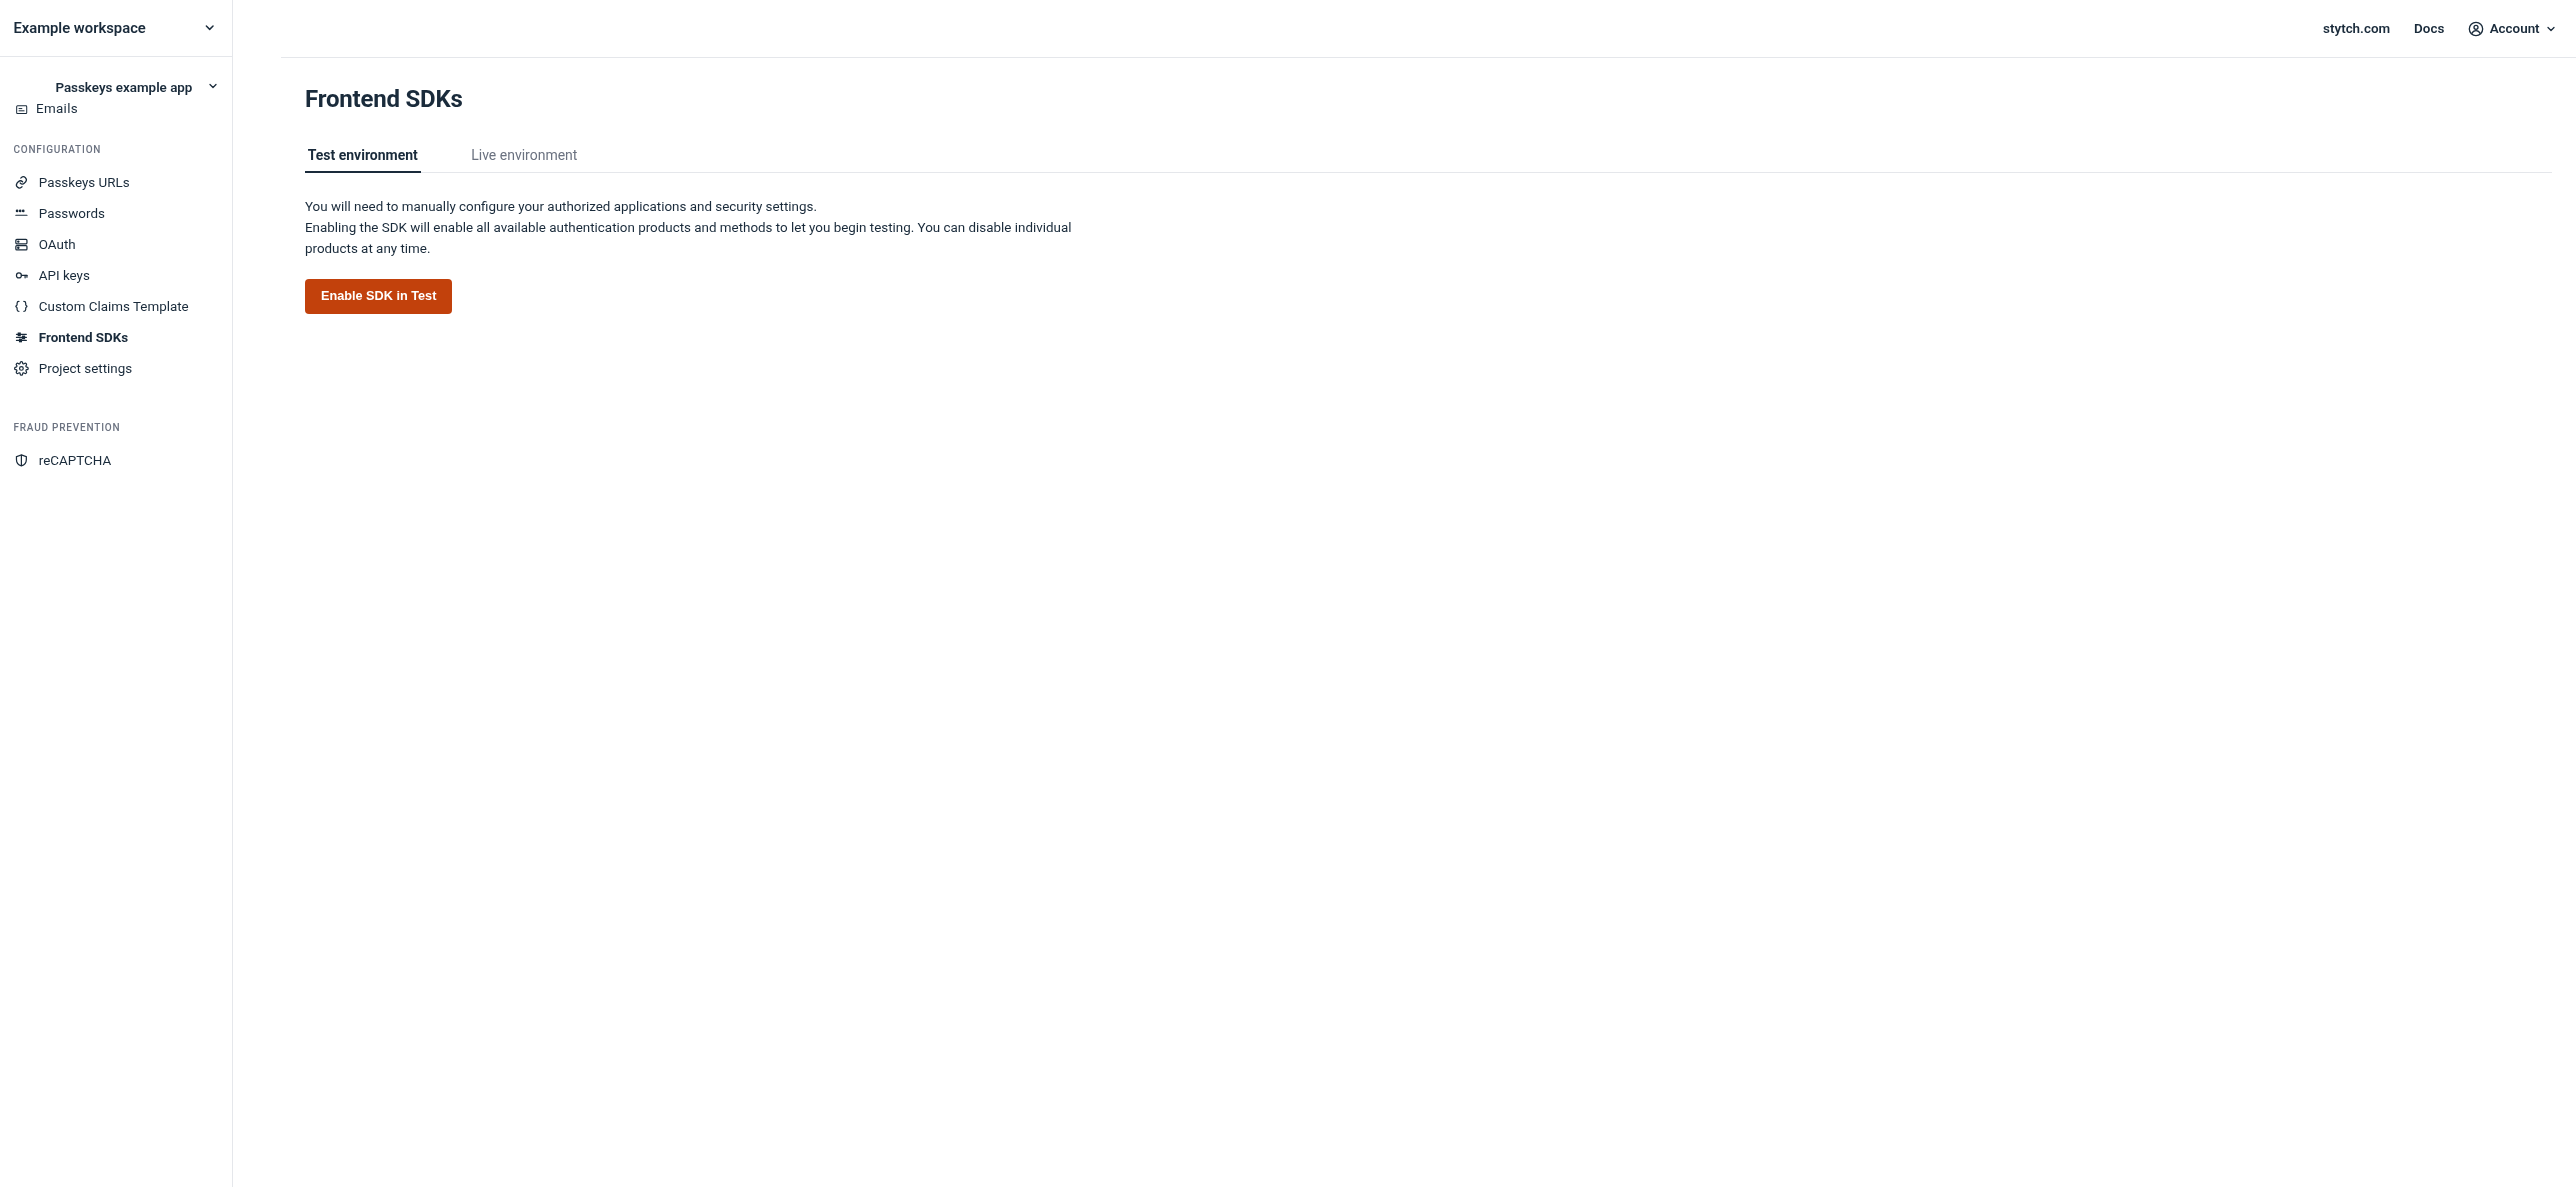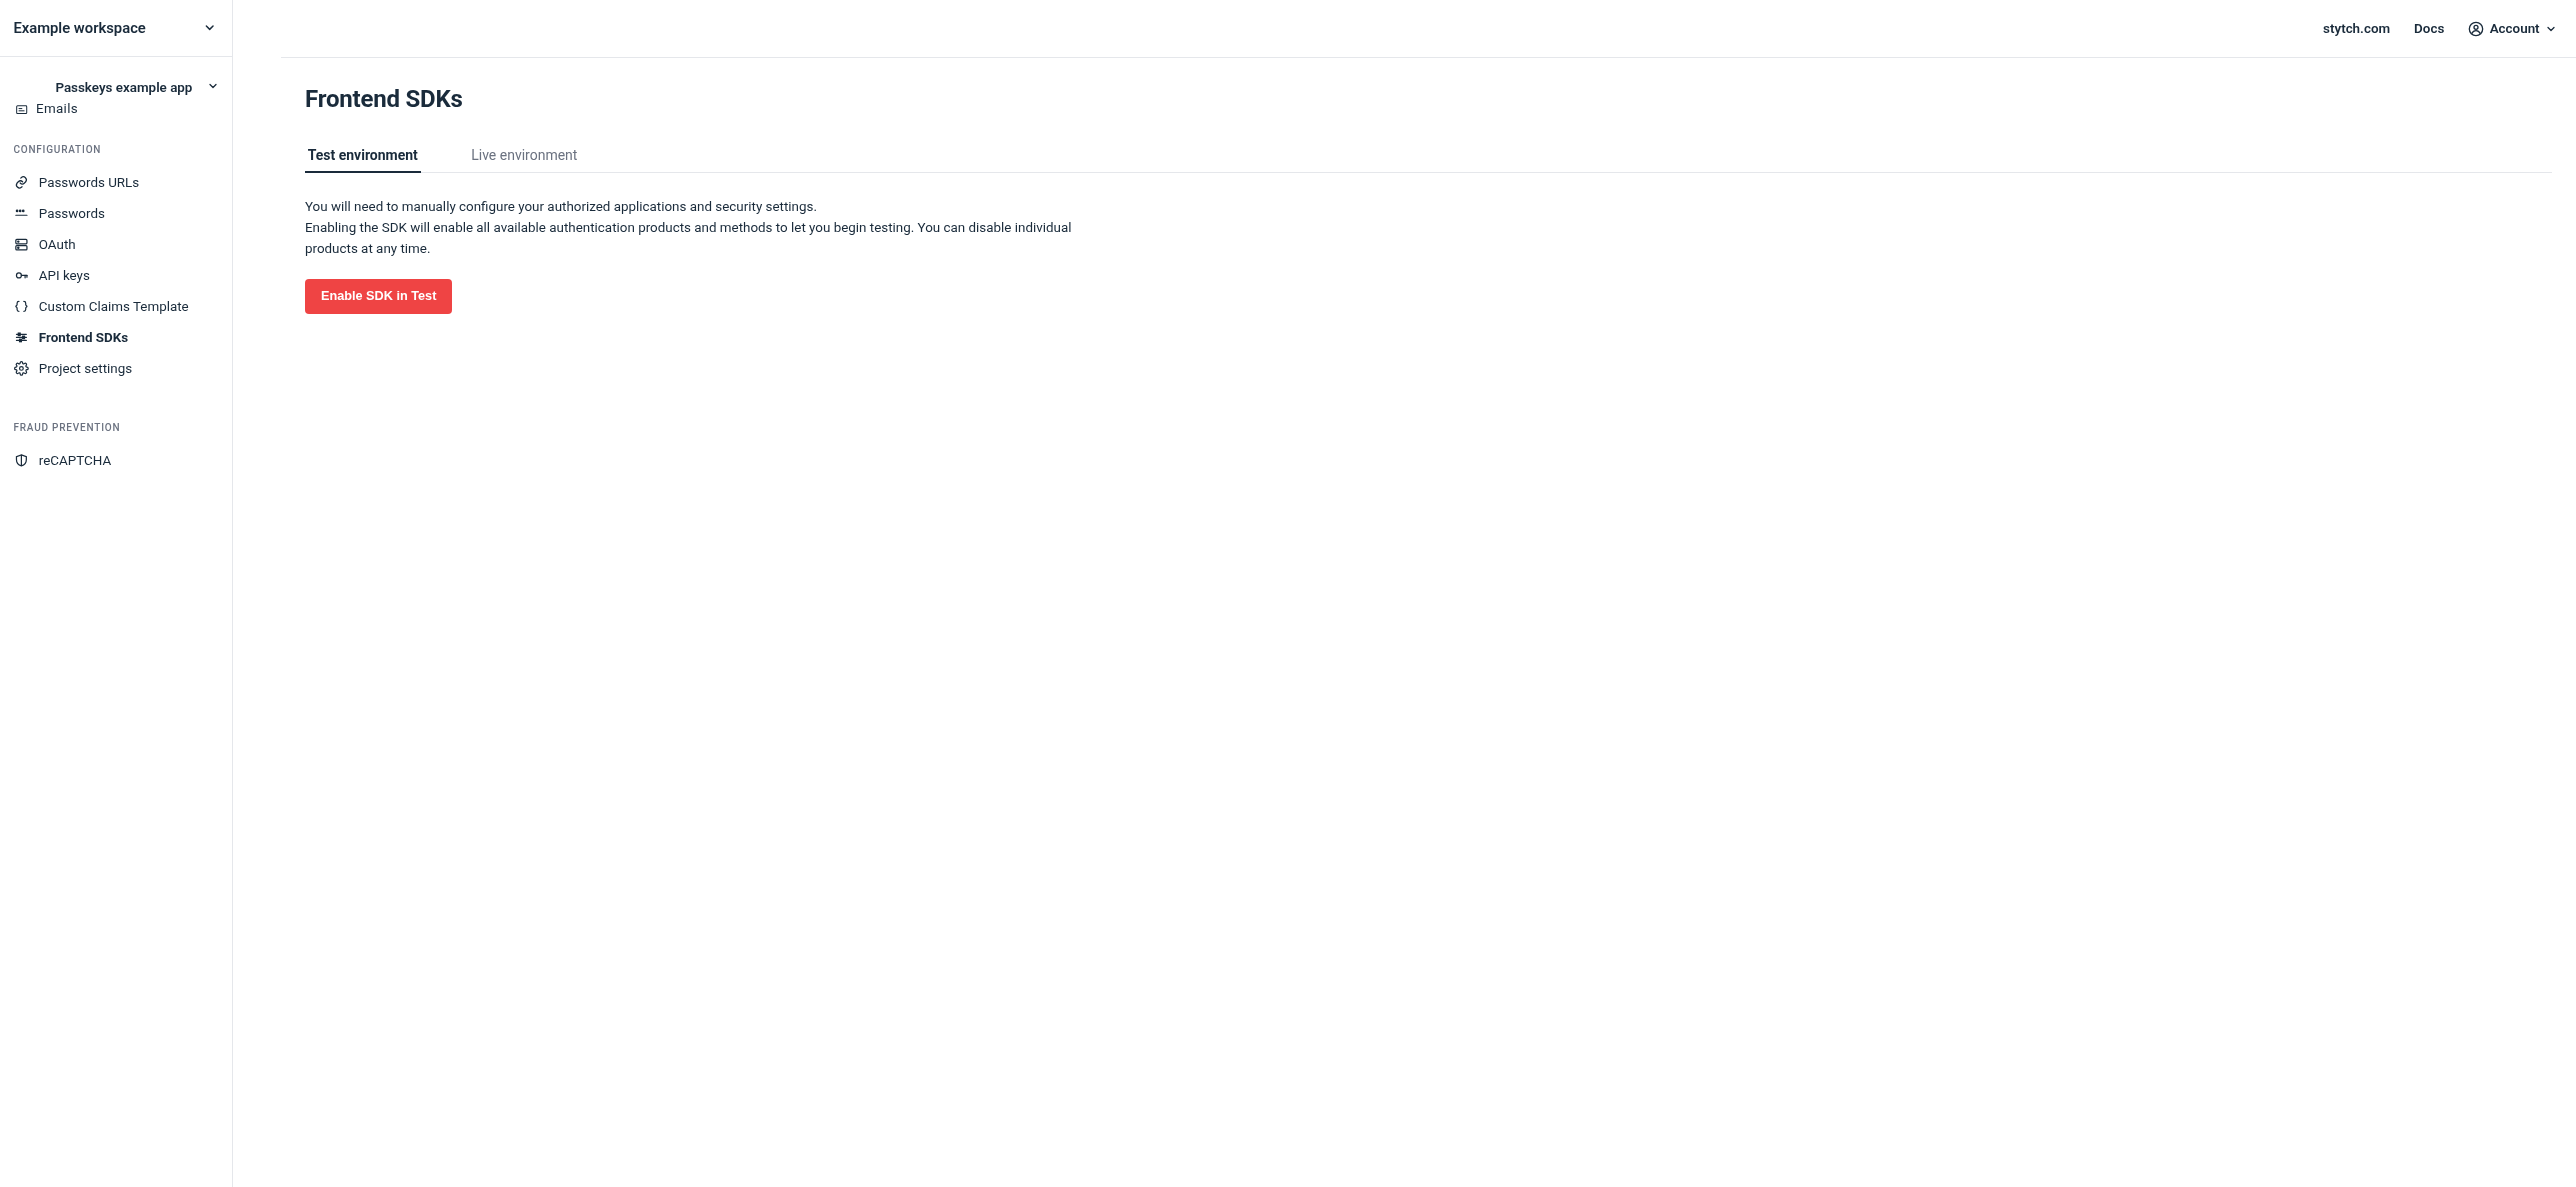"Passwords URLs" span.label { text: Passwords -> Passkeys }
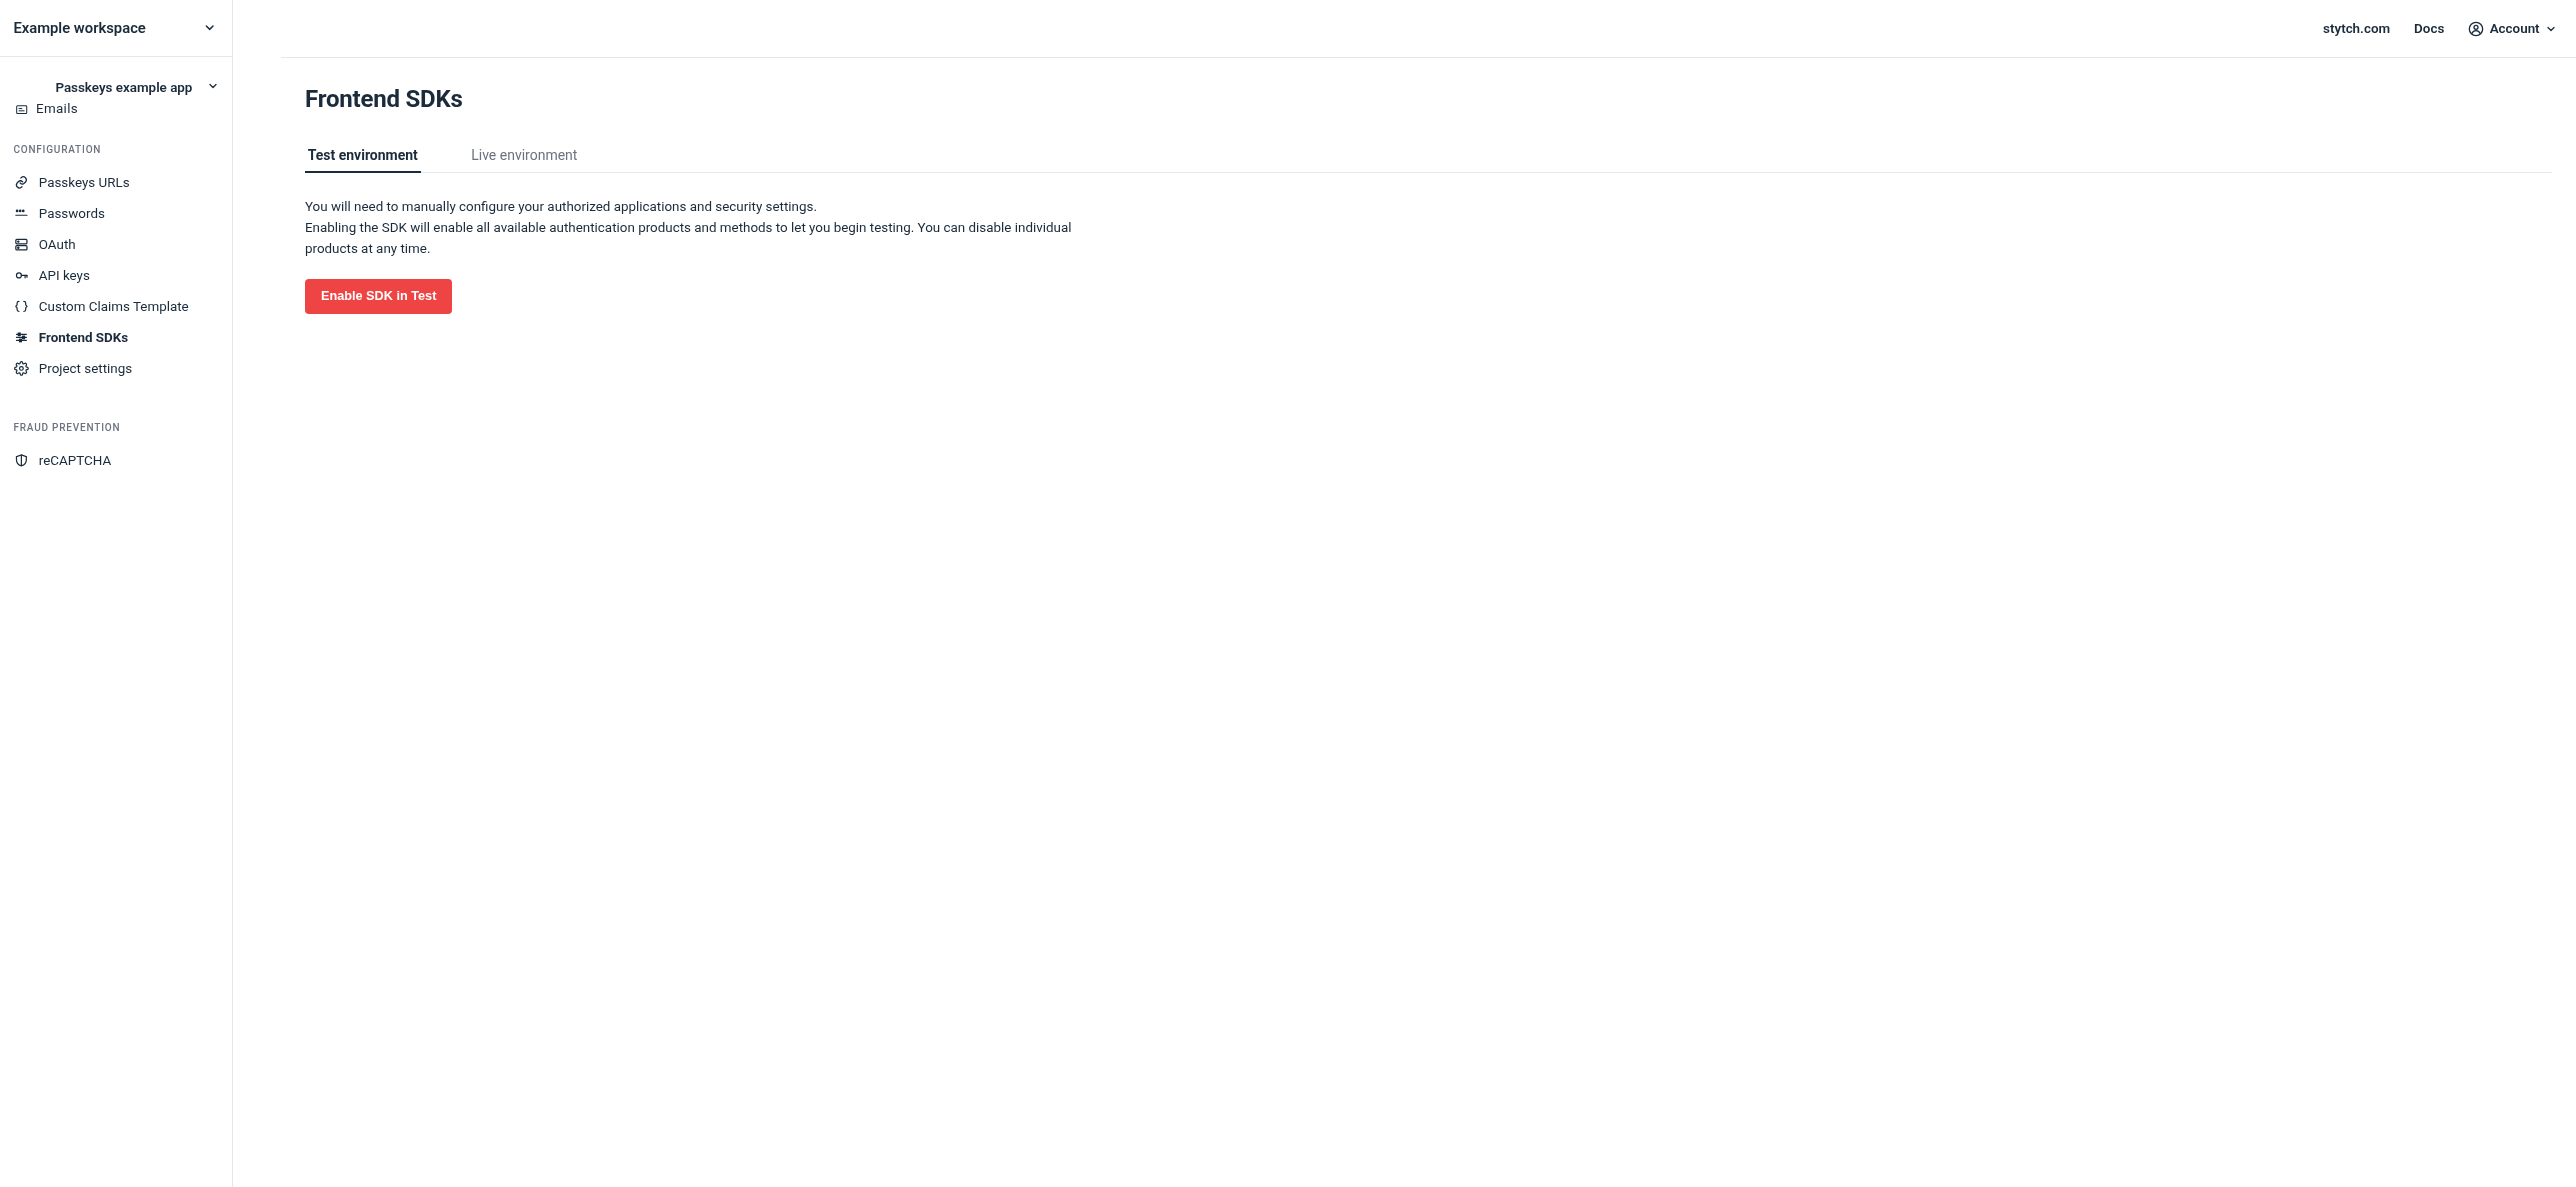"Enable SDK in Test" .primary-btn { background: #ef4444 -> #c2410c }
